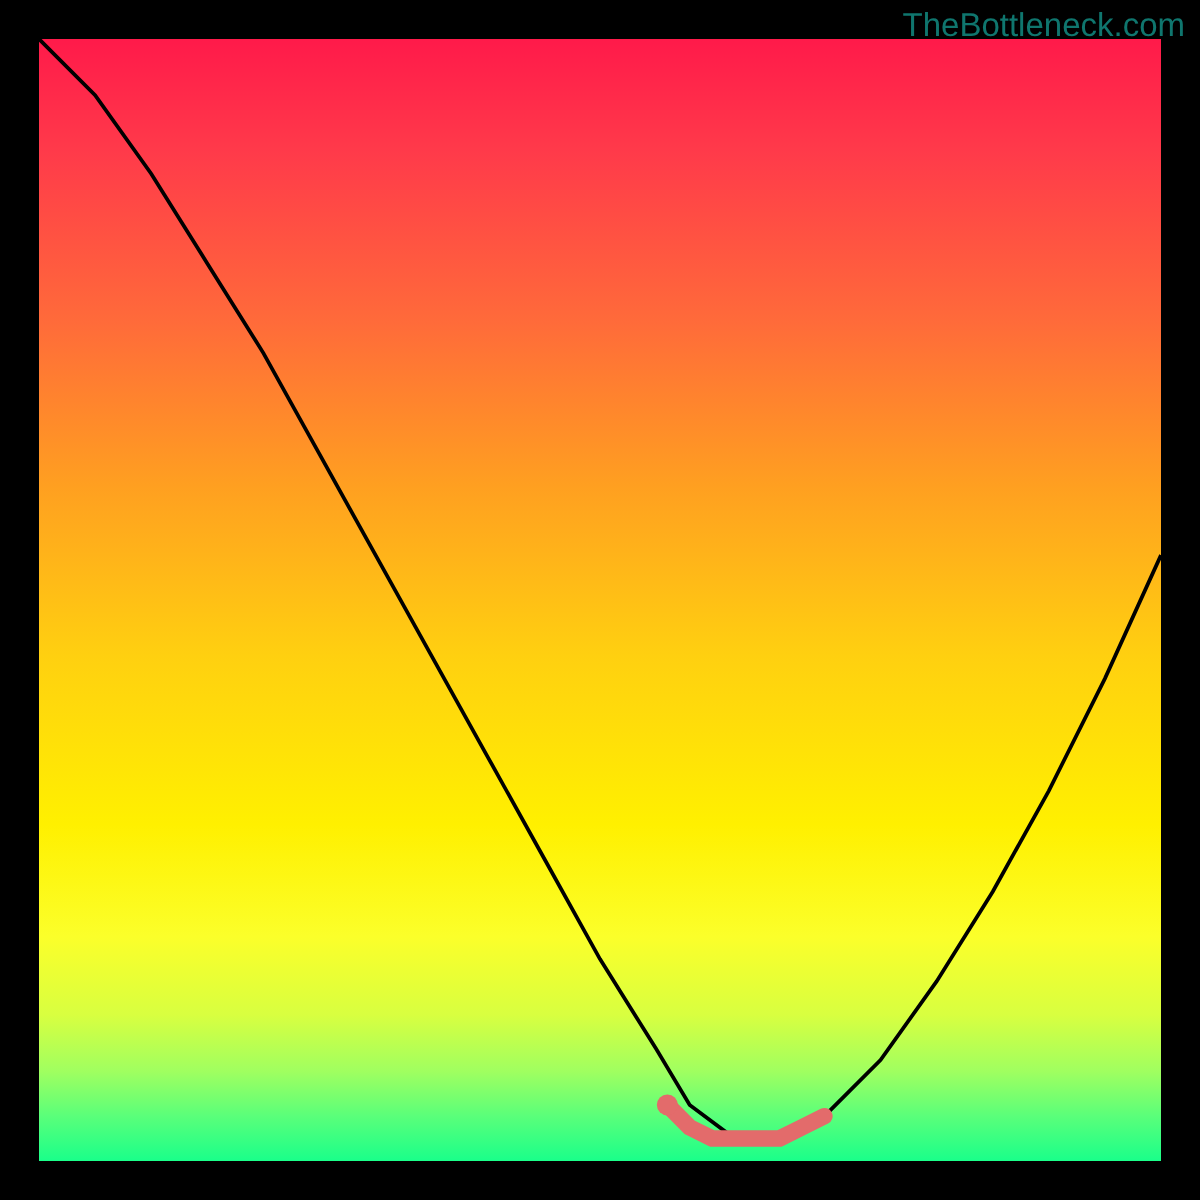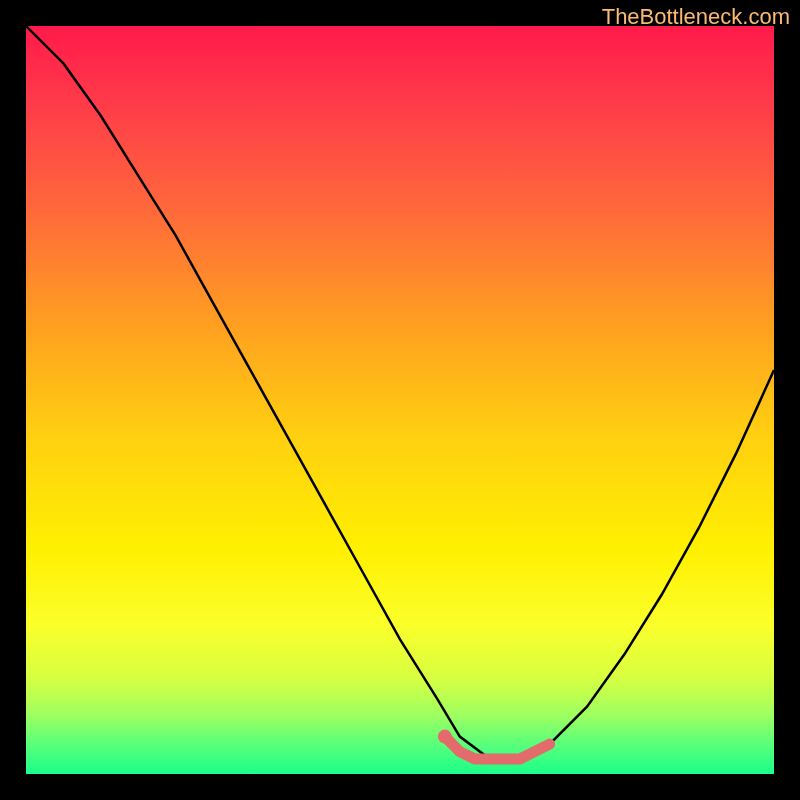"TheBottleneck.com" .watermark { color: #fdba74 -> #0f766e }
